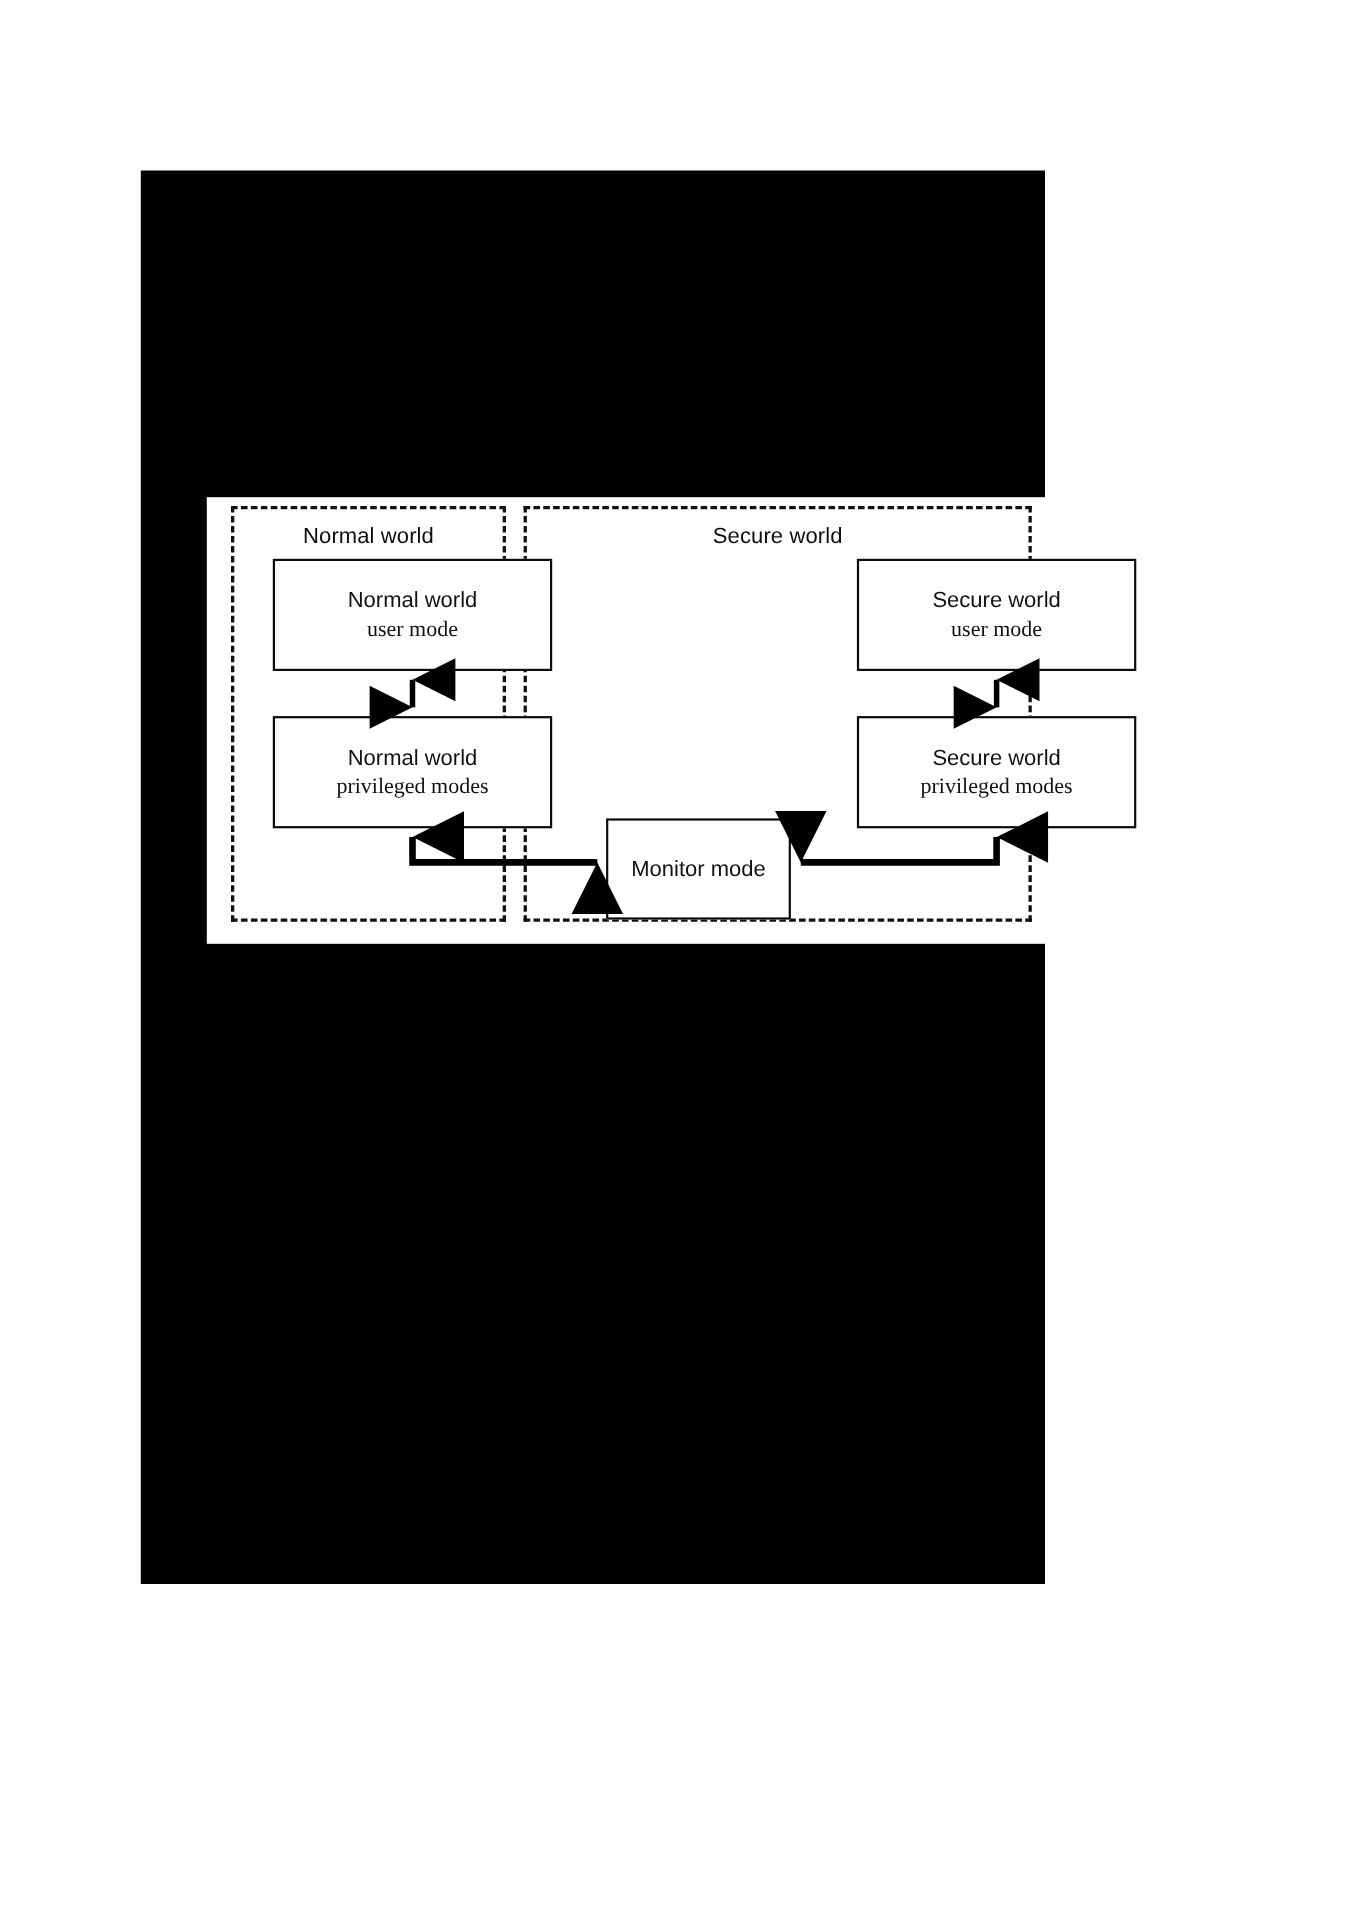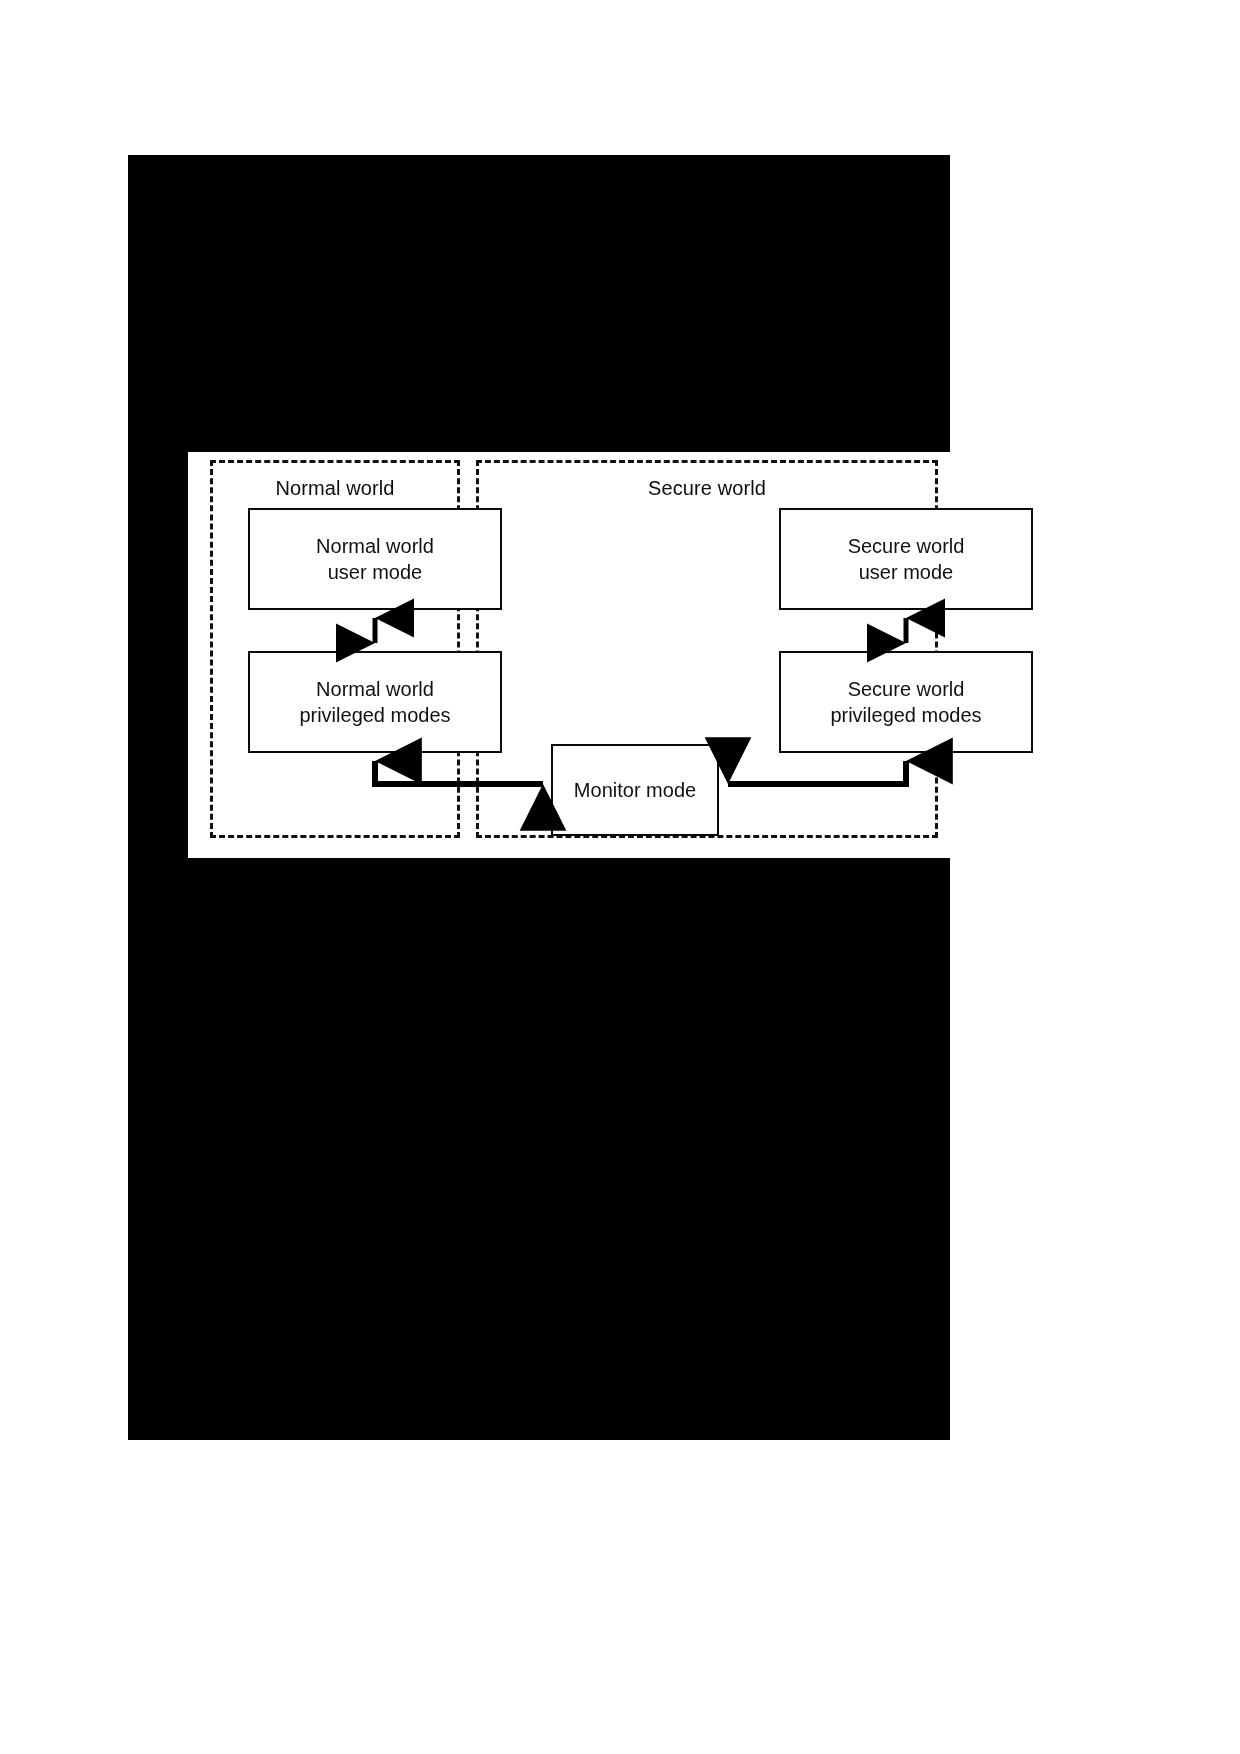"user mode" .mode-box .line2 { font-family: none -> Liberation Serif, serif }
